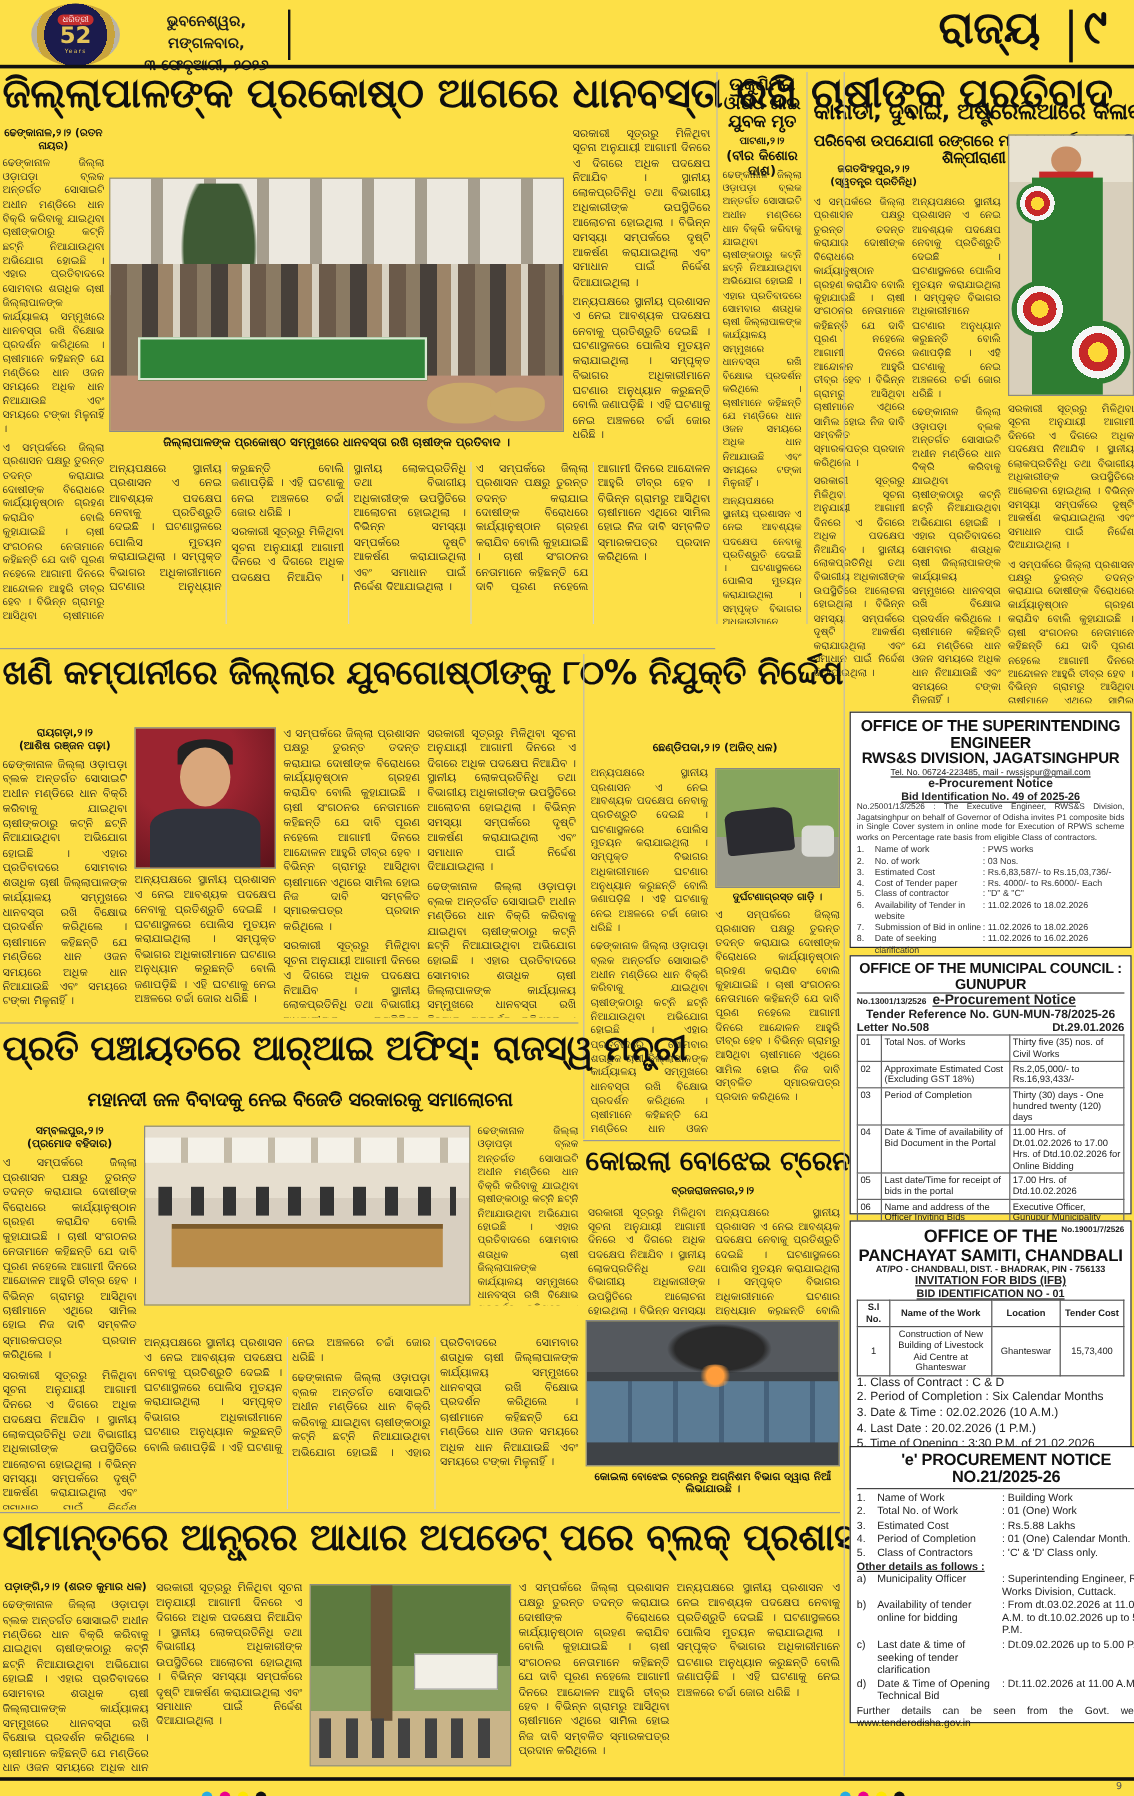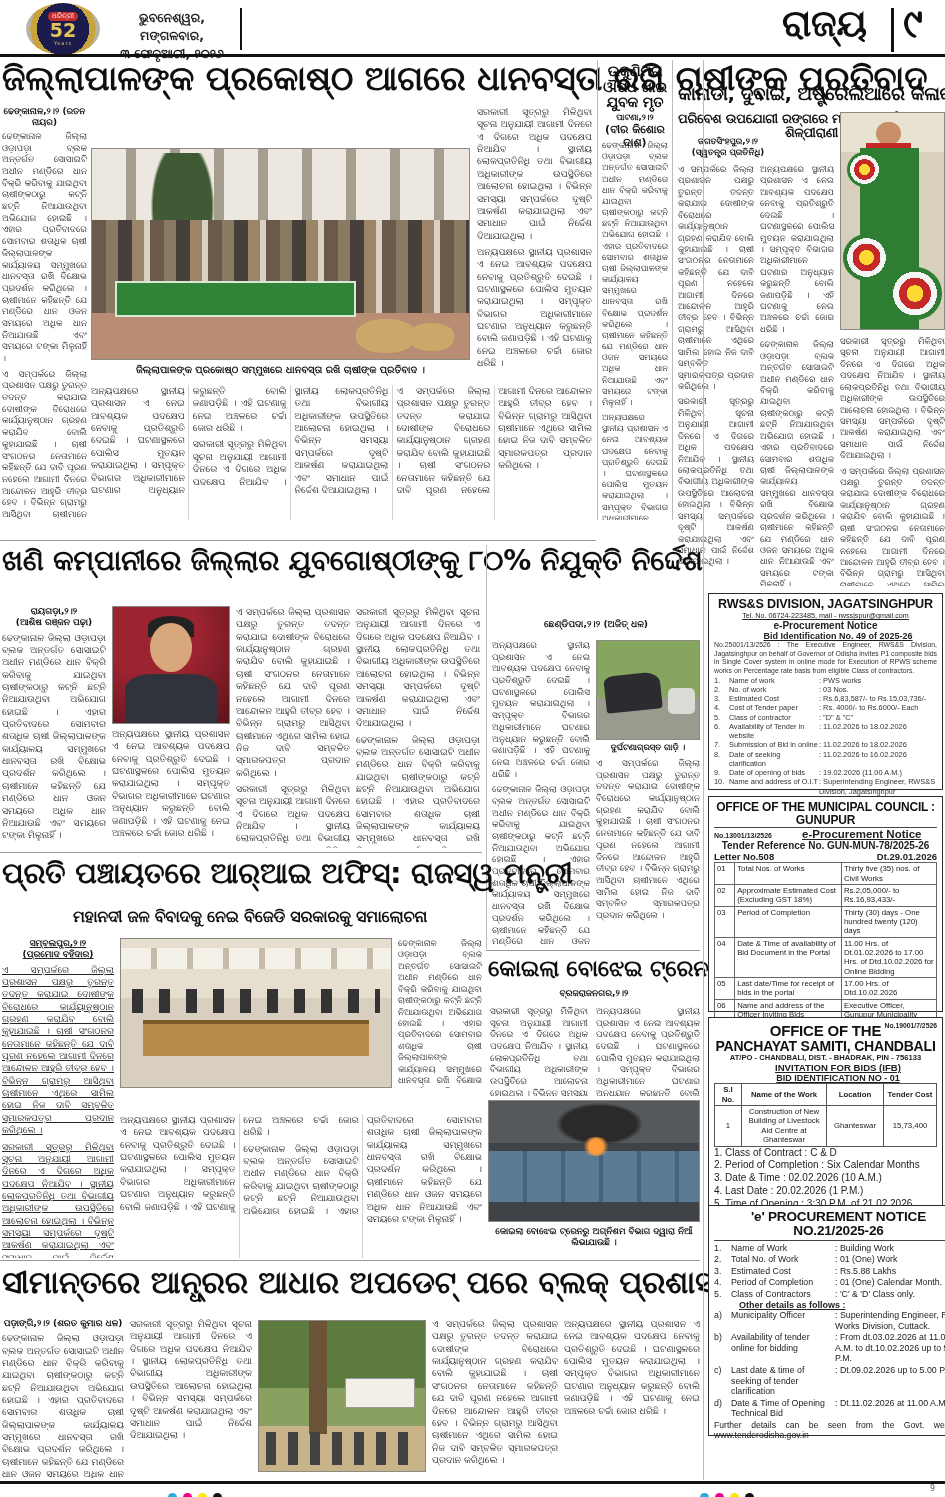"ଧରିତ୍ରୀ" #paper { background: #ffffff -> #fde047 }
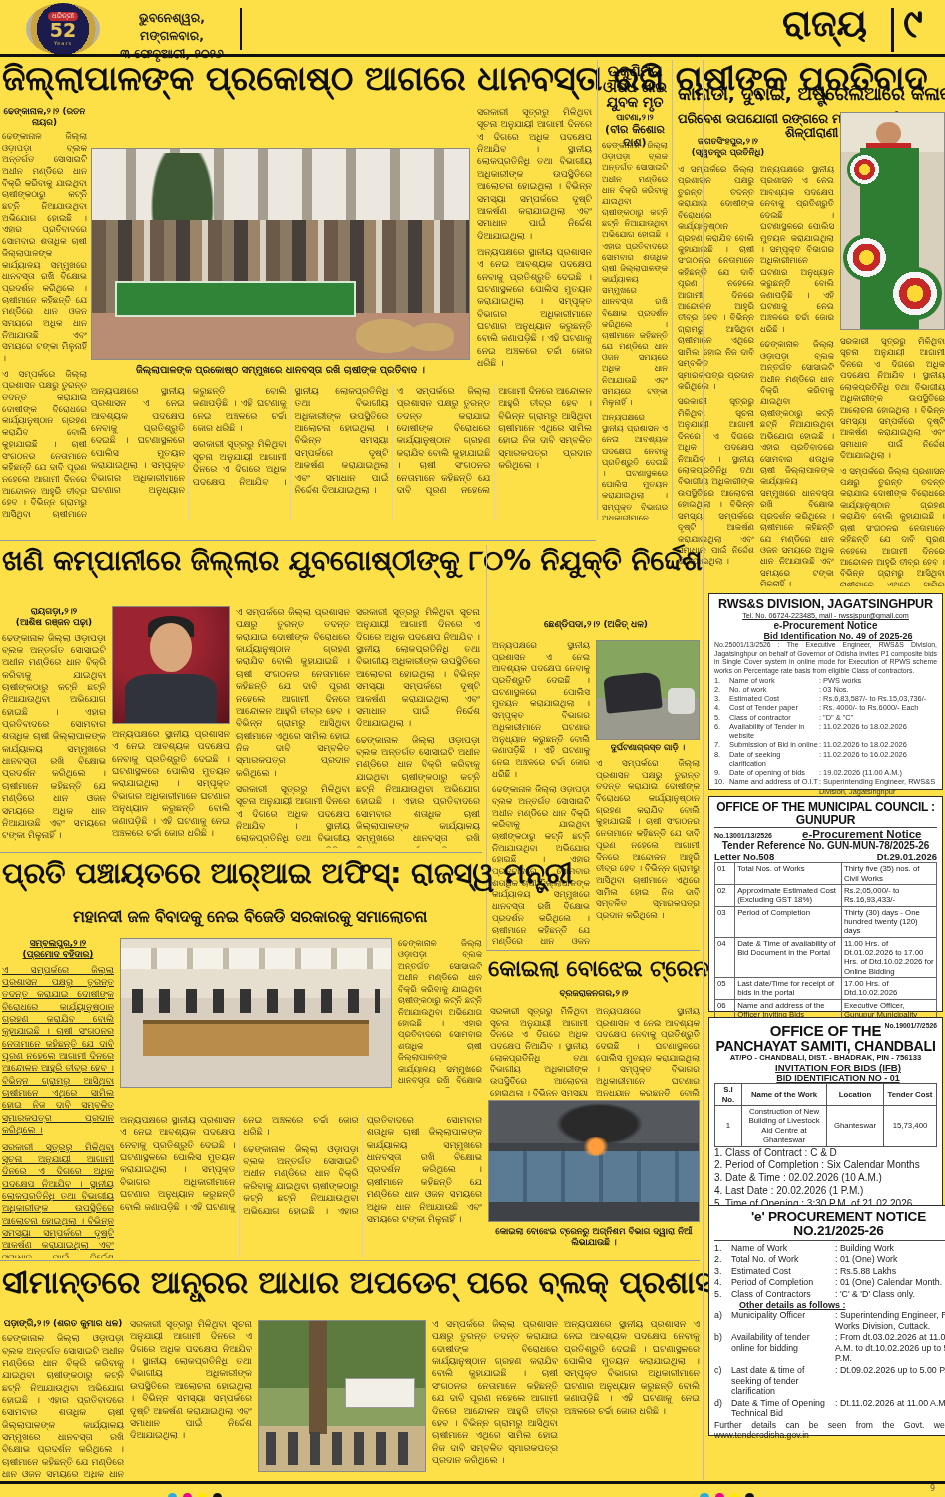"OFFICE OF THE SUPERINTENDING ENGINEER" div.t-center { html: none -> <div>OFFICE OF THE SUPERINTENDING ENGINEER</div> }
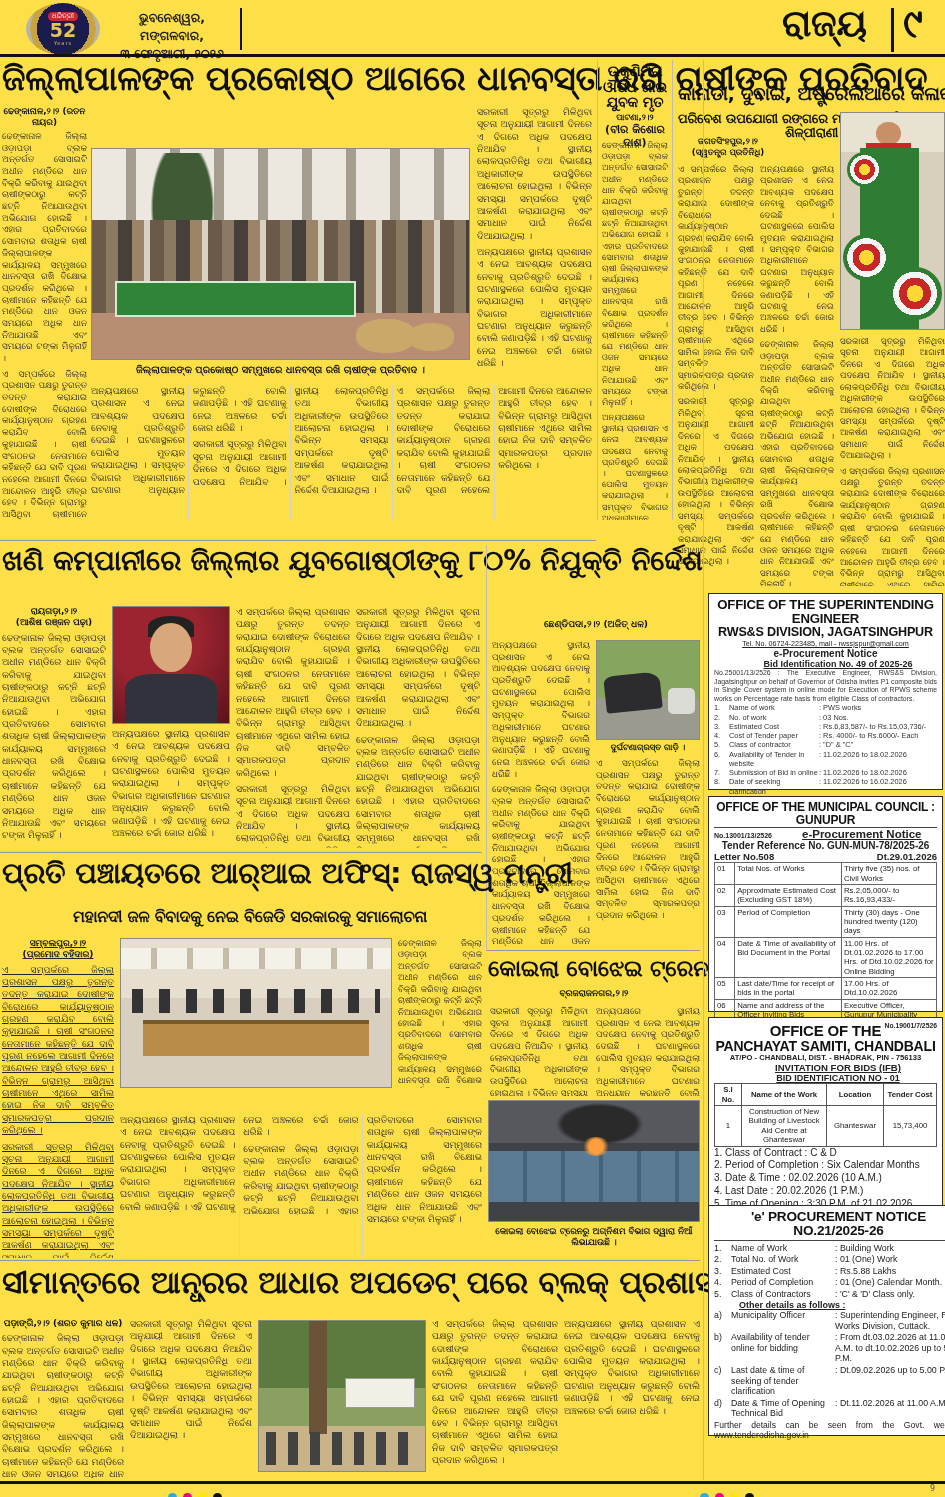"Bid Identification No. 49 of" .t-u { margin-left: 25px -> none }
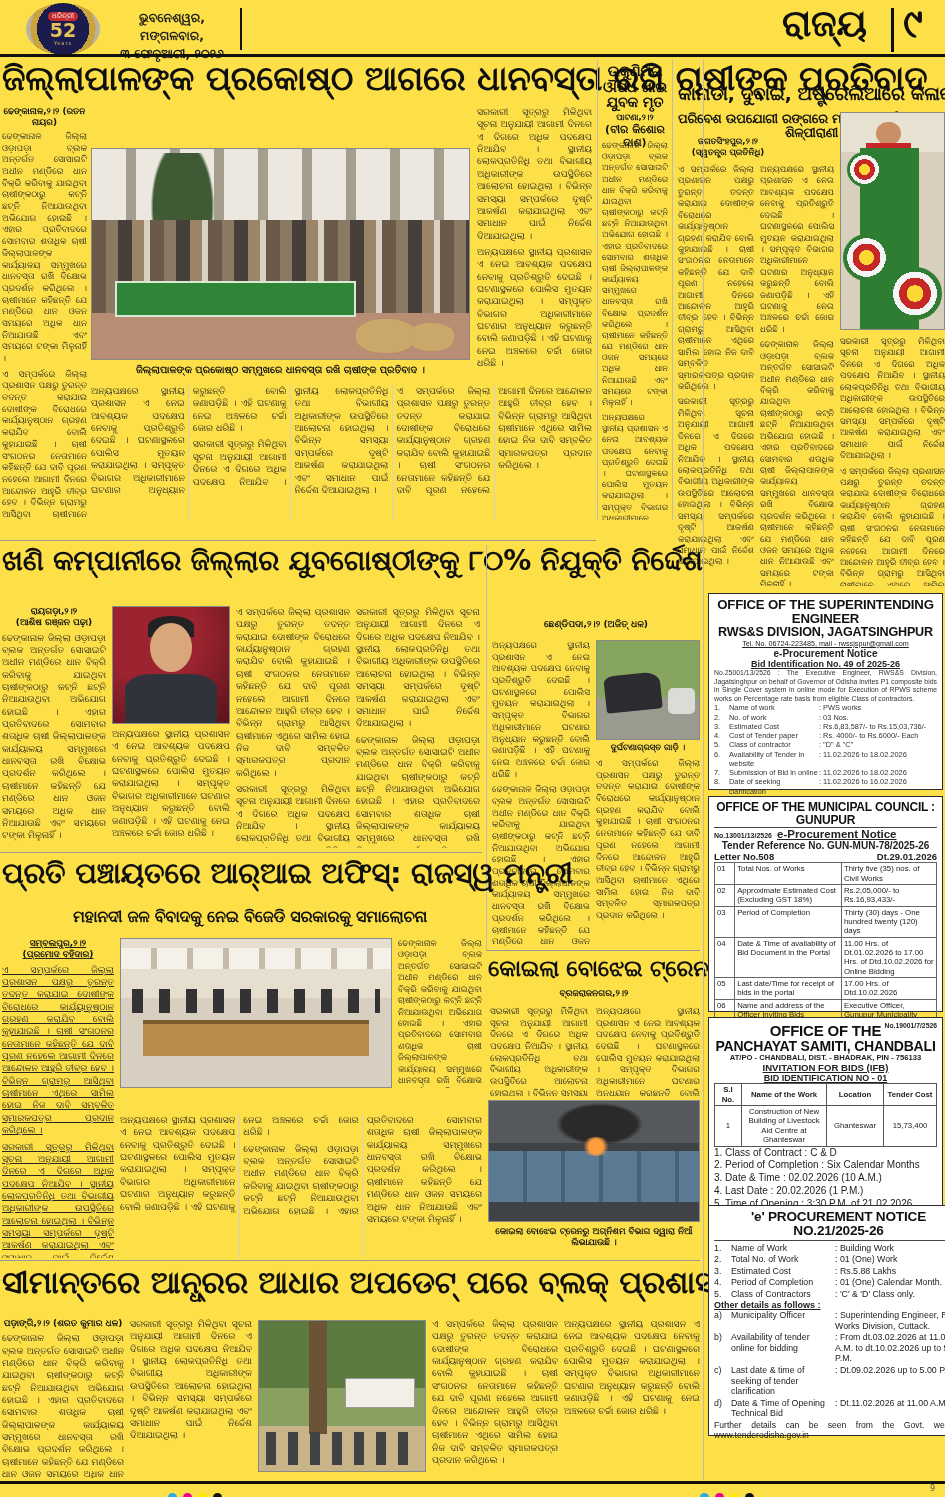"ସମ୍ବଲପୁର,୨।୨" div.abs { text-decoration: underline -> none }
